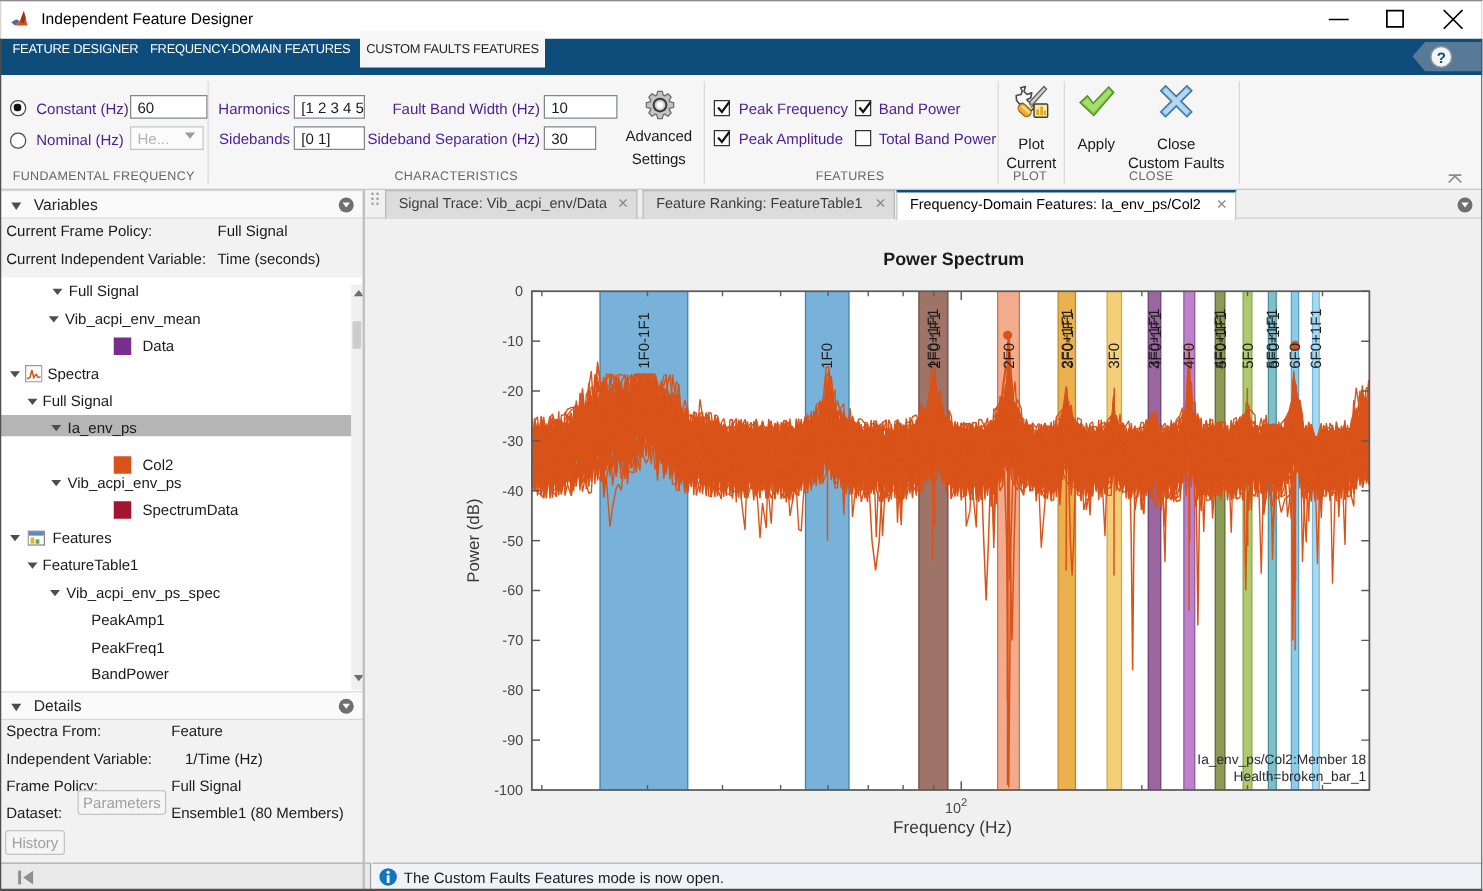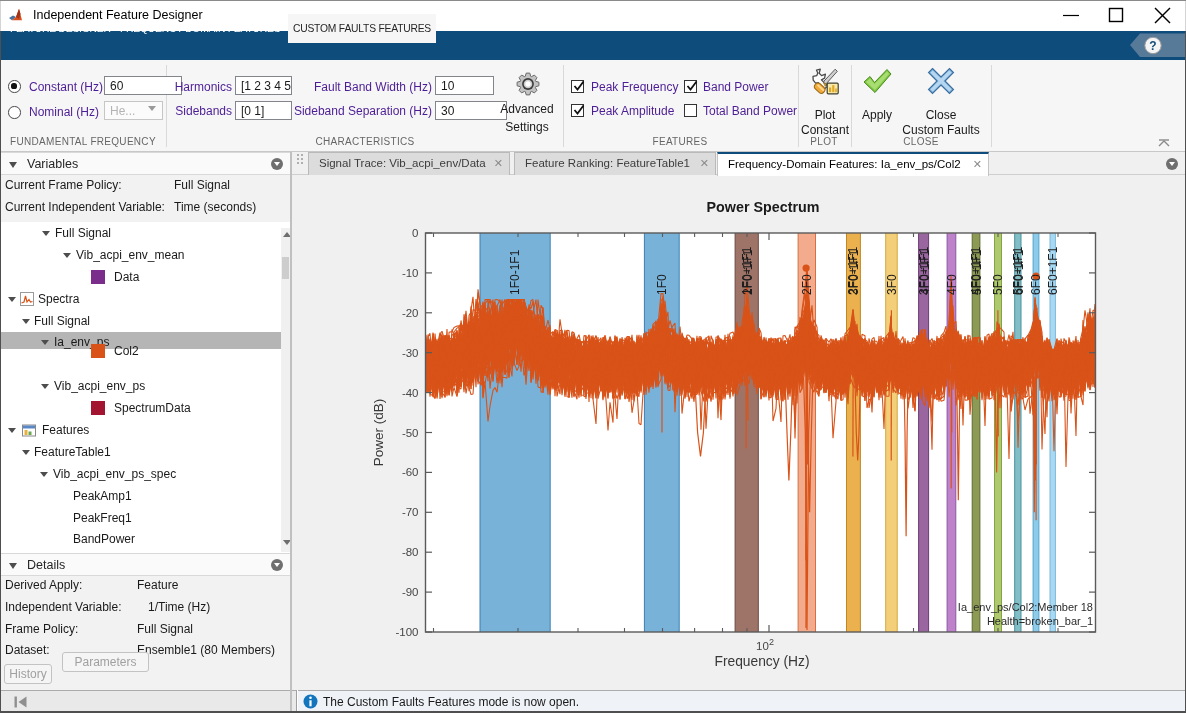"FEATURE DESIGNER" .rtab { top: 14px -> 25px }
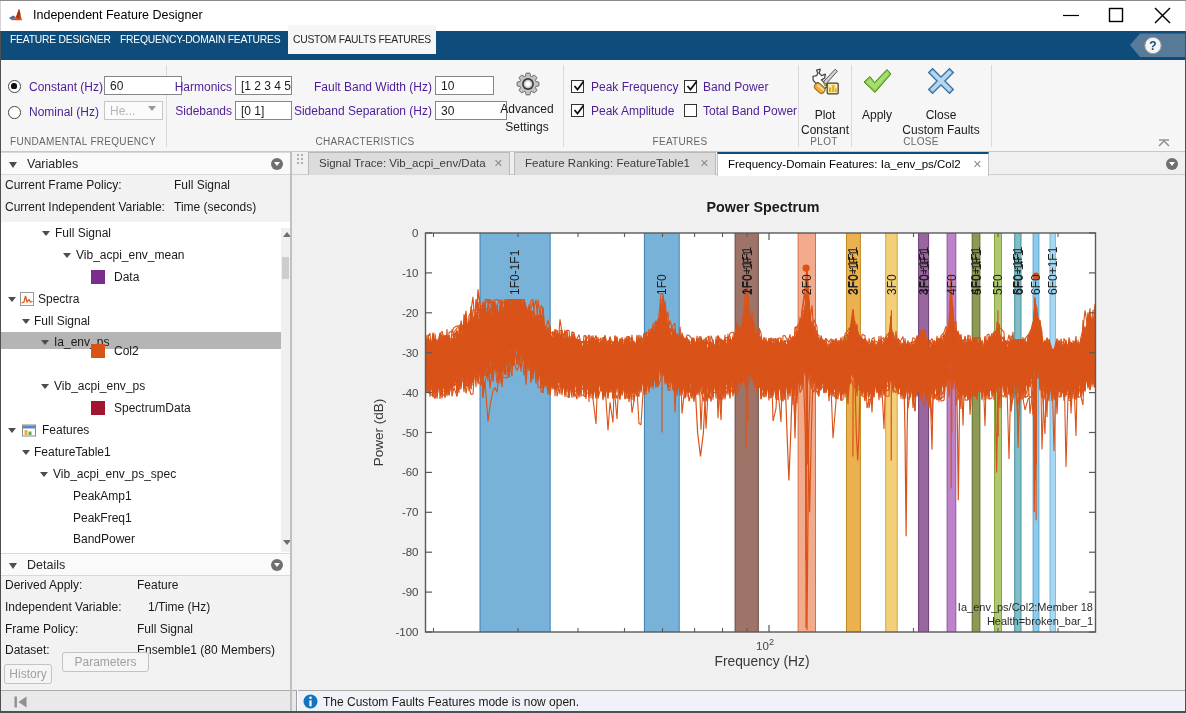"60" div.field { width: 78px -> 62px }
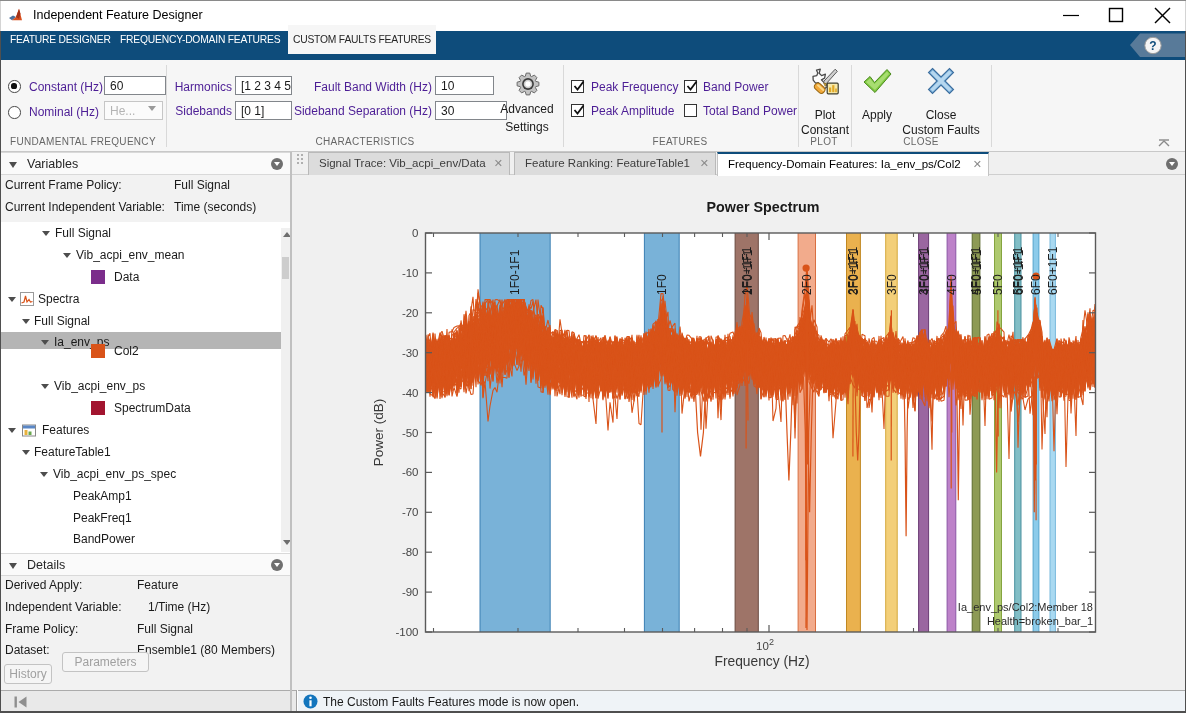"30" div.field { width: 72px -> 42px }
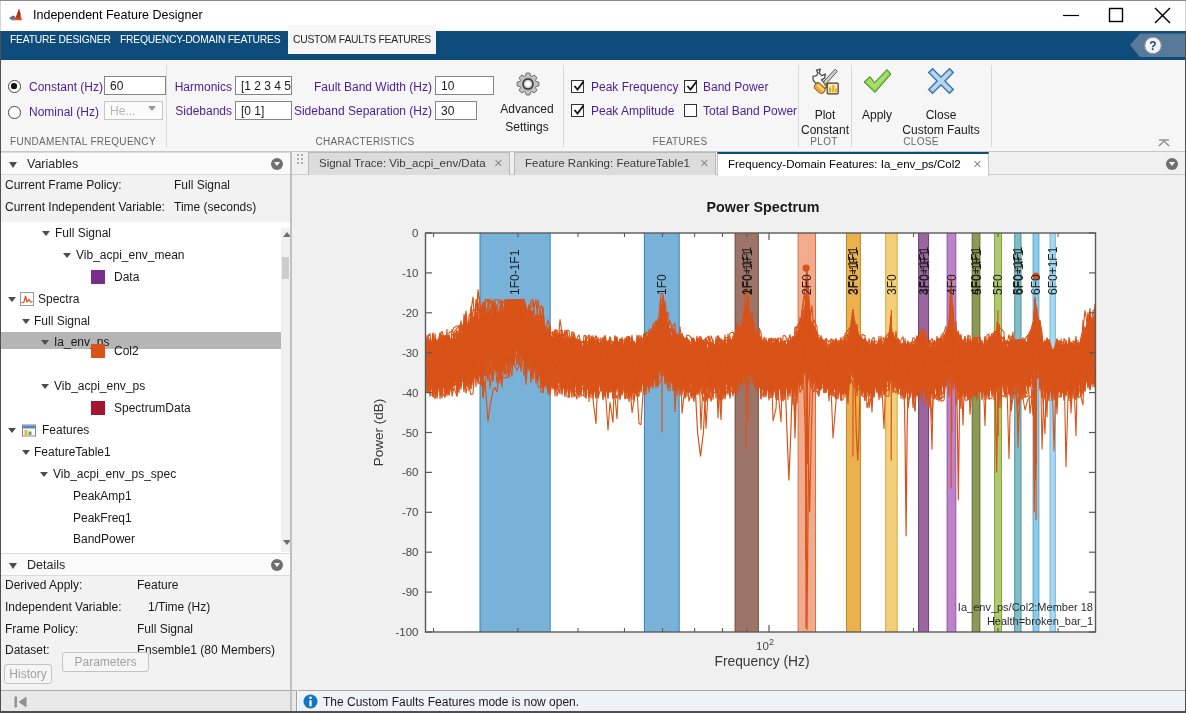"Constant" div.btxt { text: Constant -> Current }
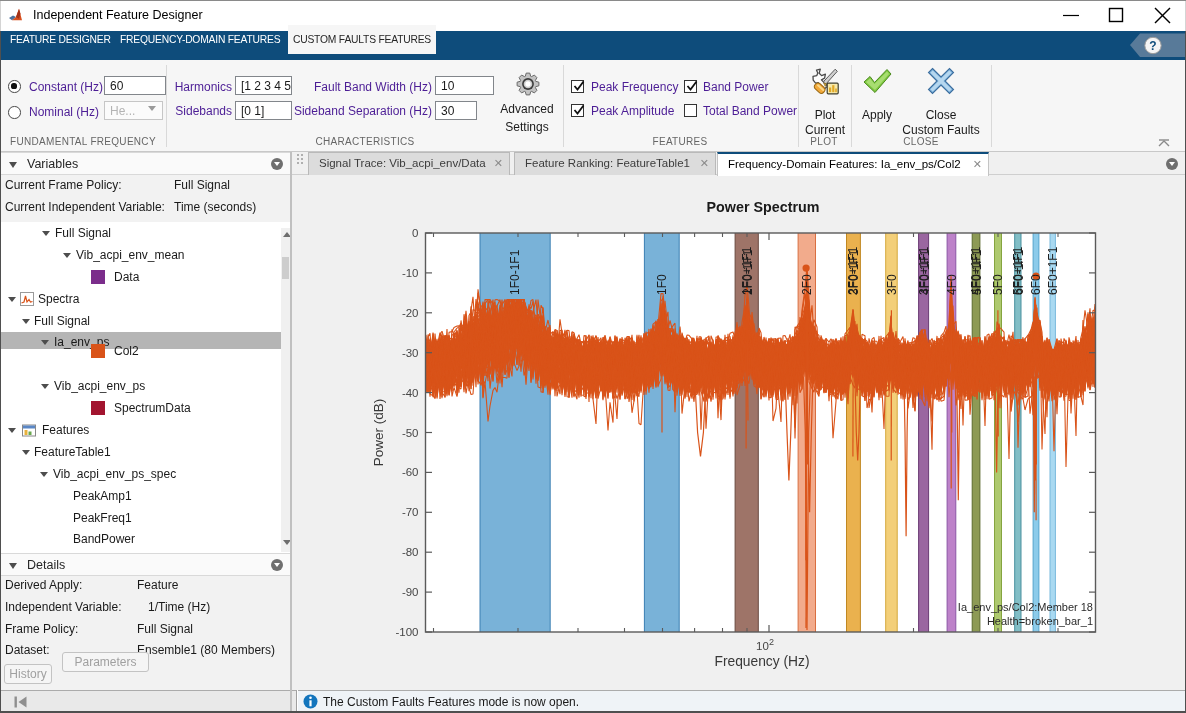"Vib_acpi_env_mean" div.trow { left: 76px -> 52px }
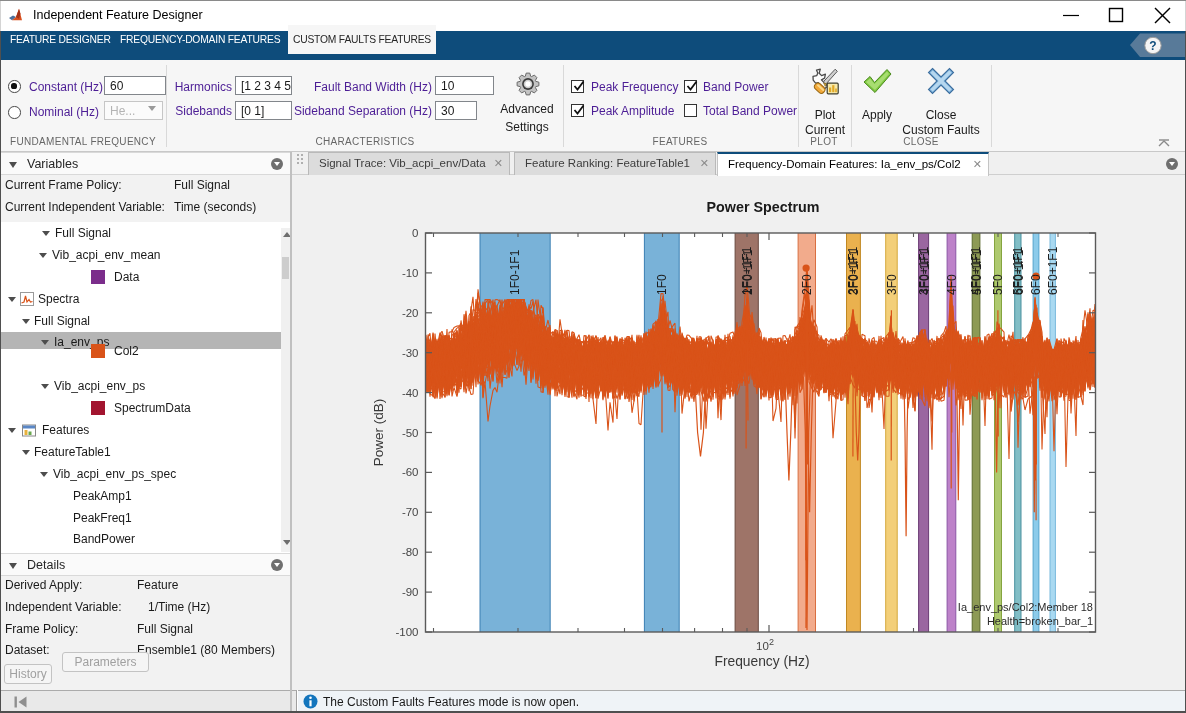"Col2" div.trow { top: 340px -> 361px }
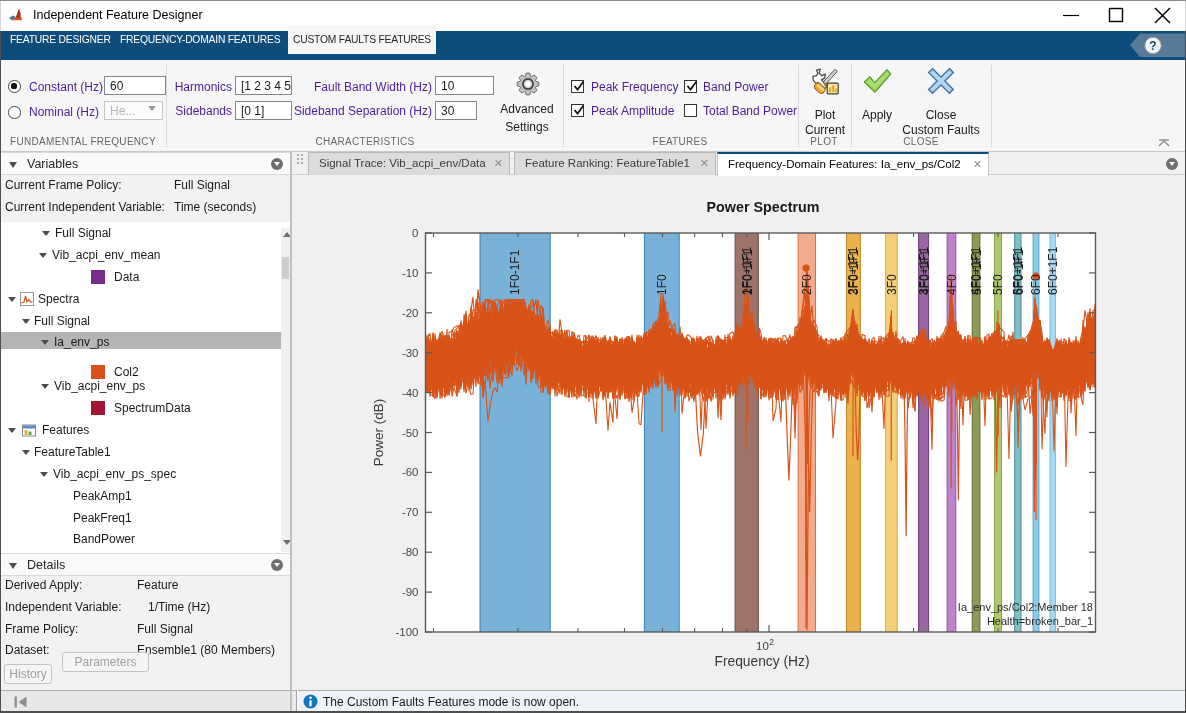"Derived Apply:" div.drow { text: Derived Apply -> Spectra From }
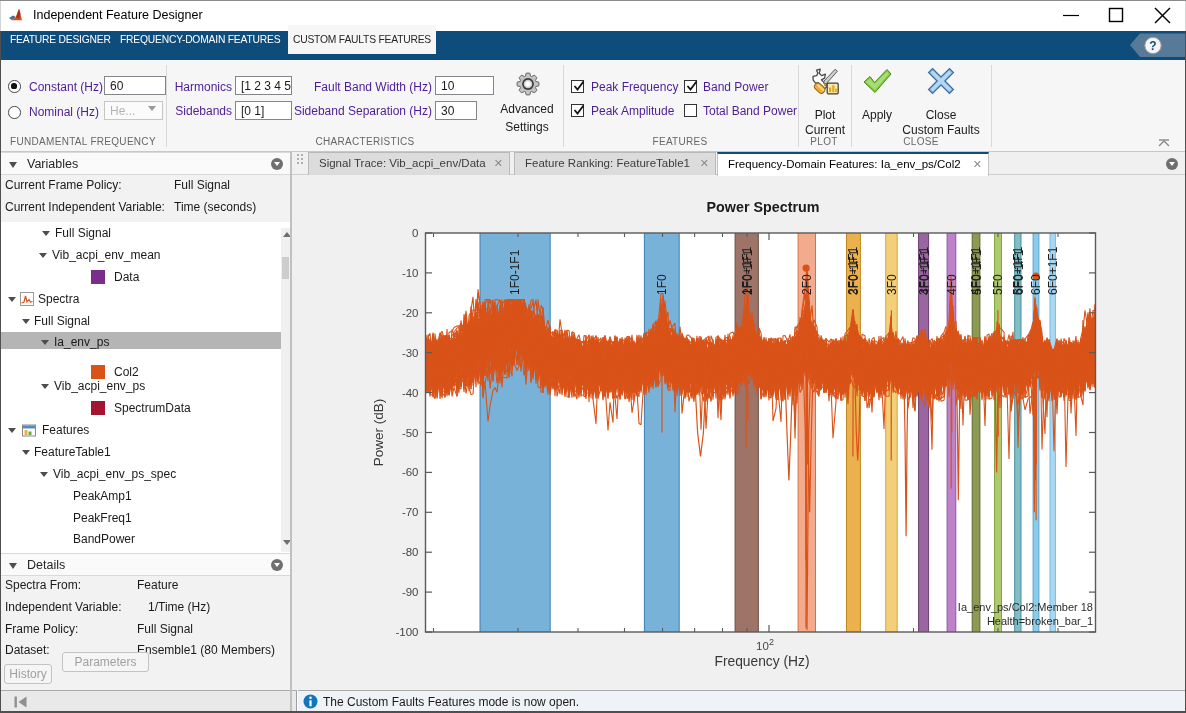"Parameters" div.dbtn { top: 652px -> 632px; width: 87px -> 71px }
